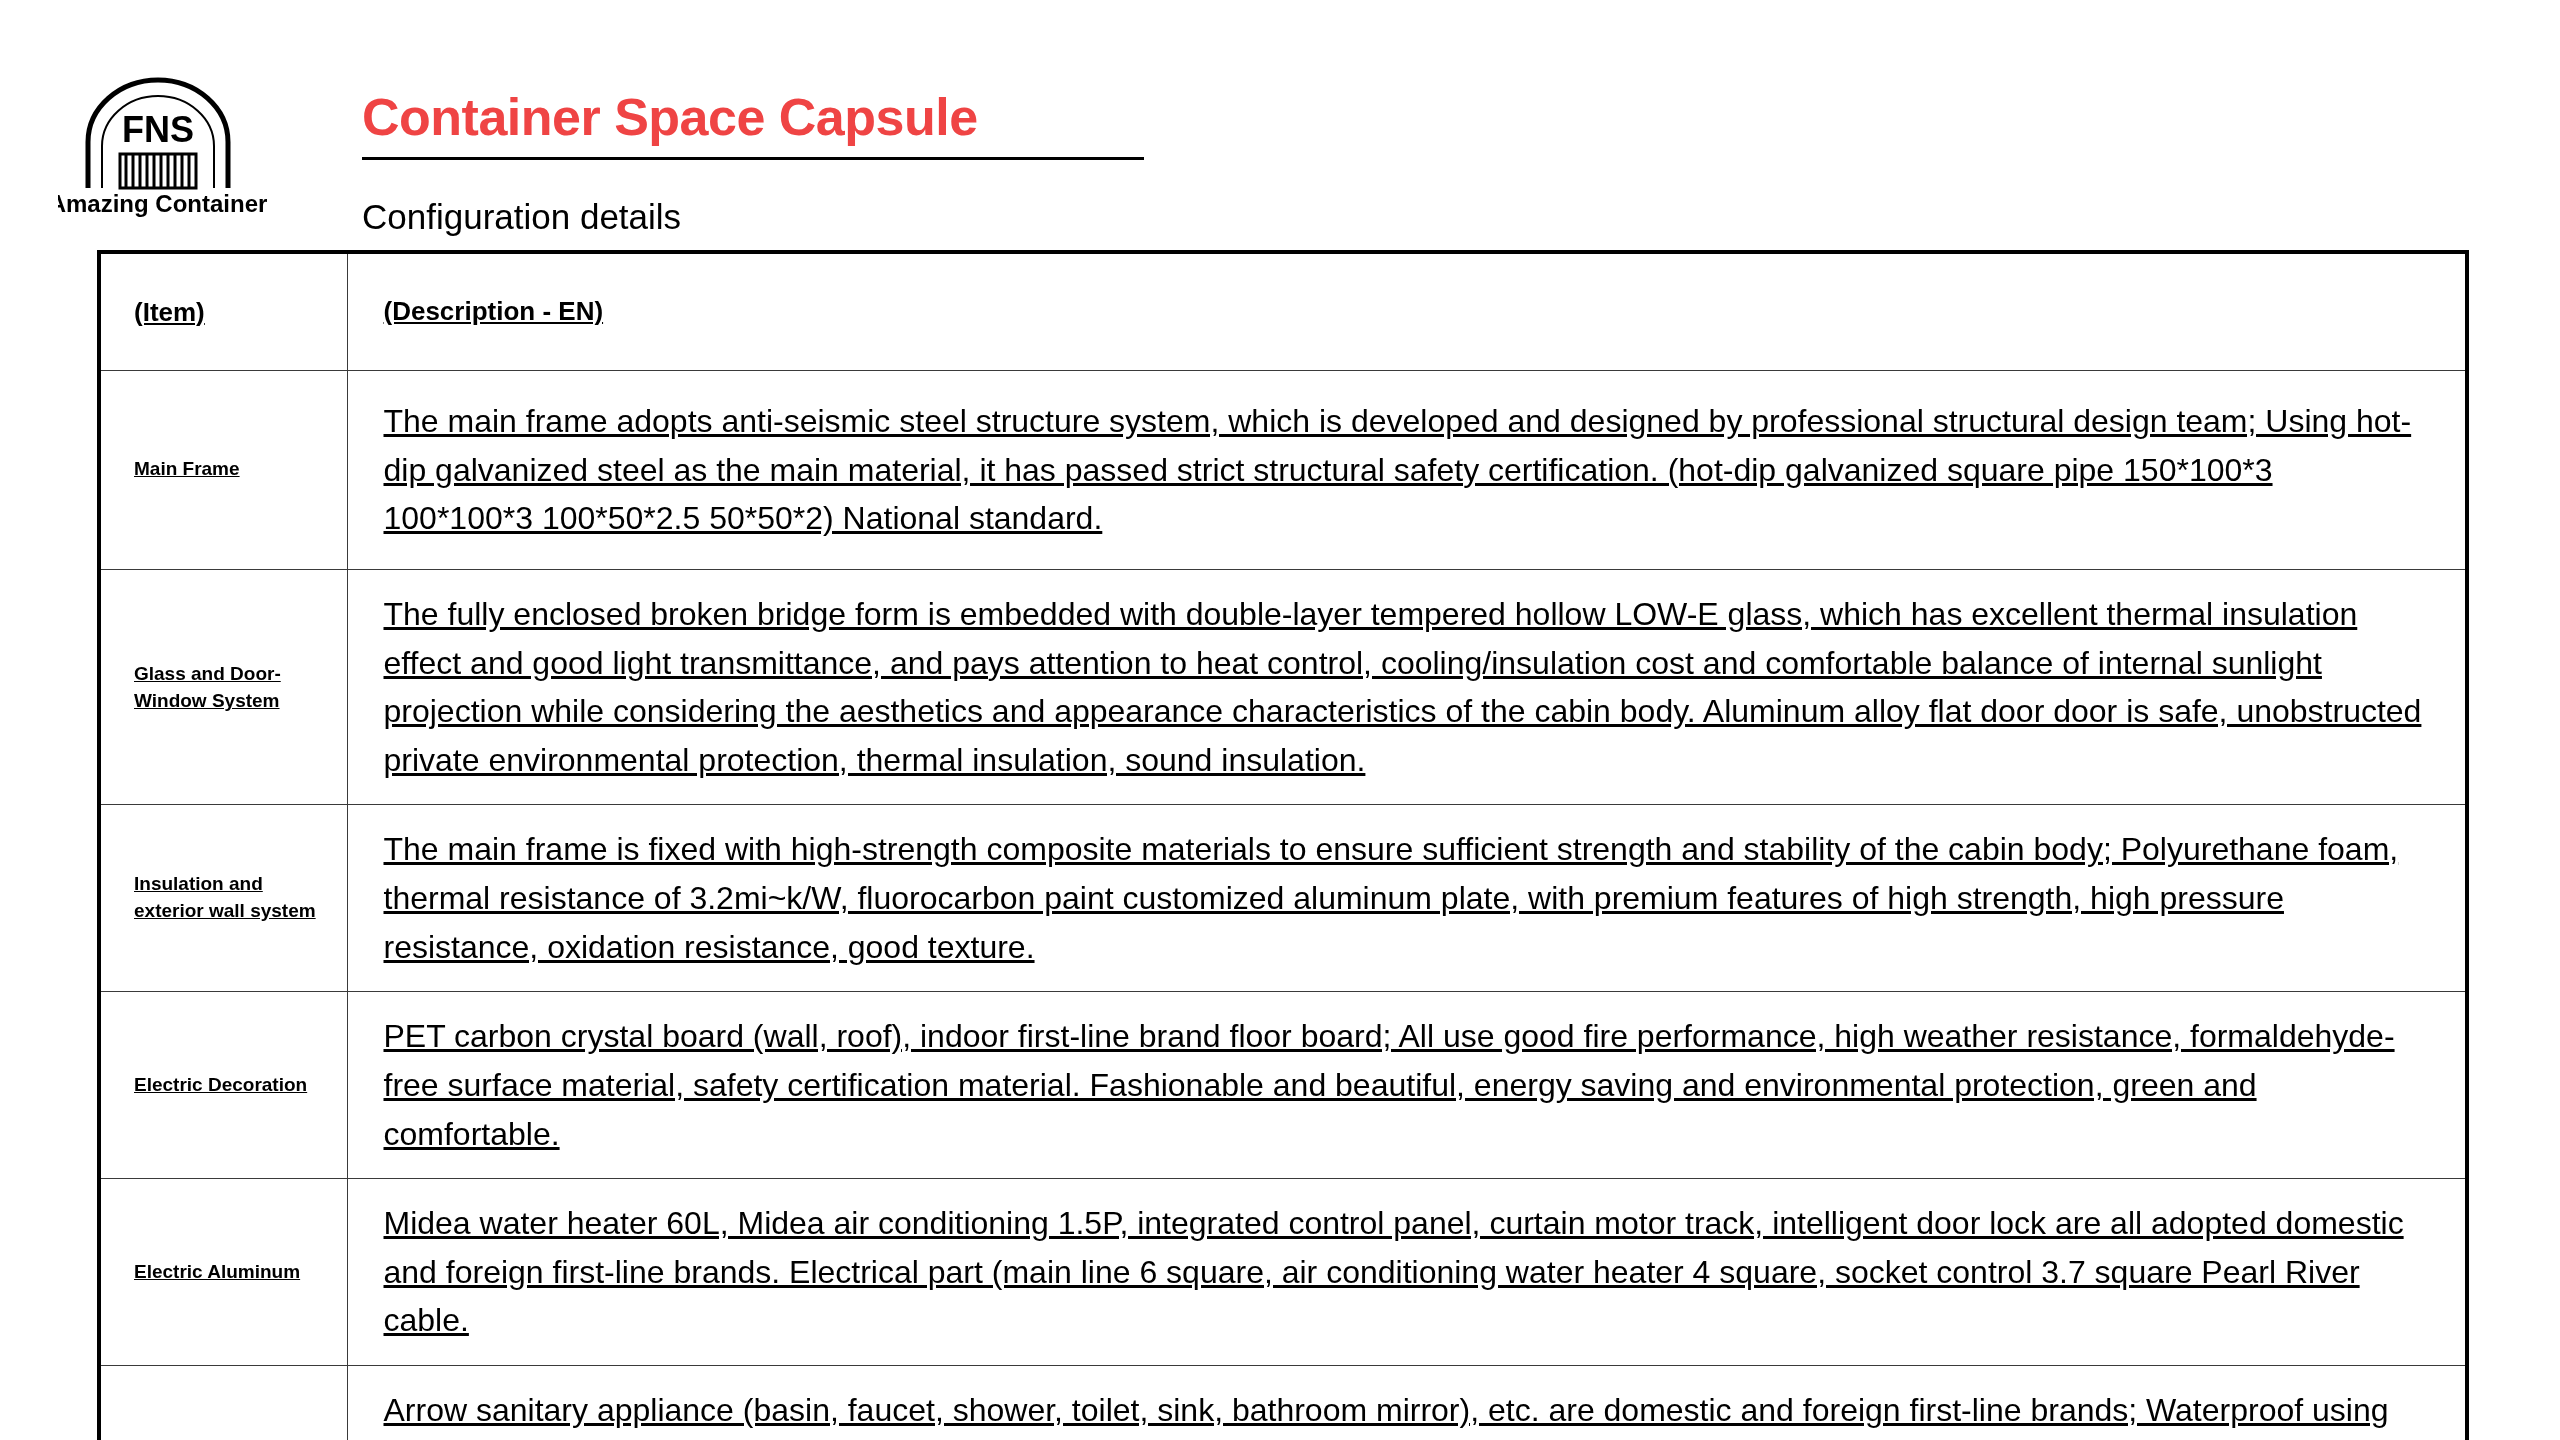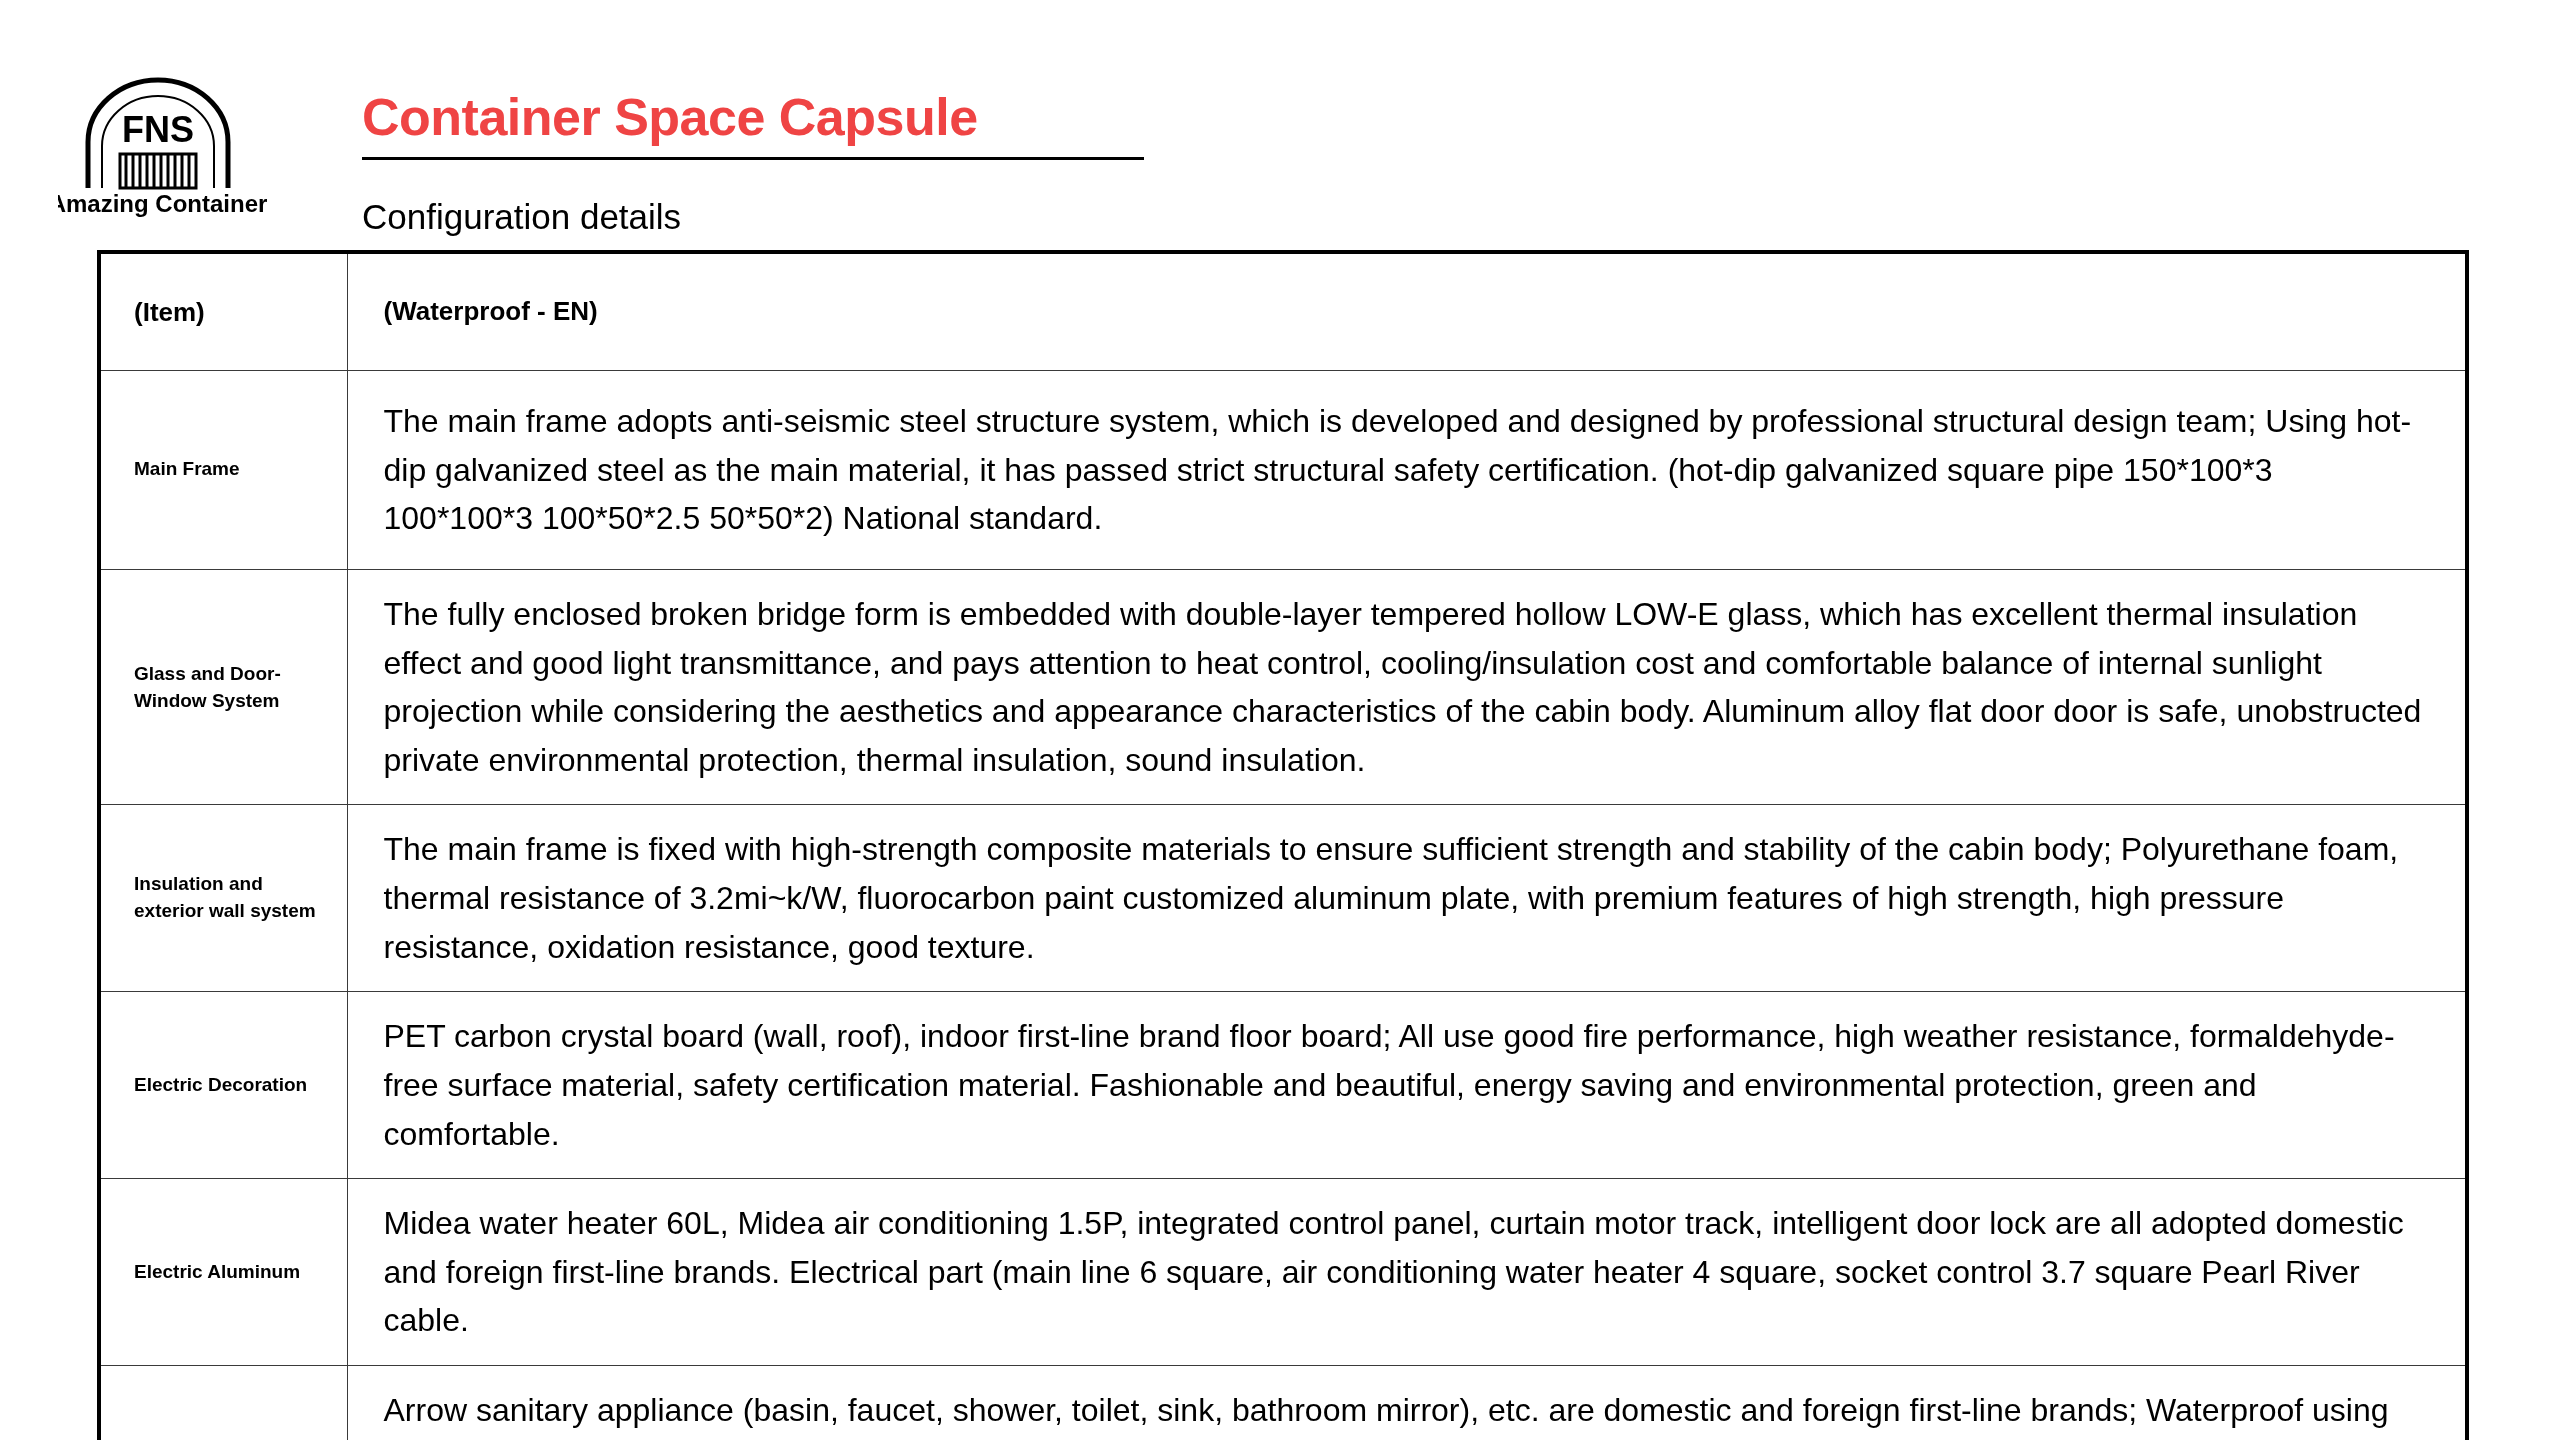"(Item)" table.spec td { text-decoration: none -> underline }
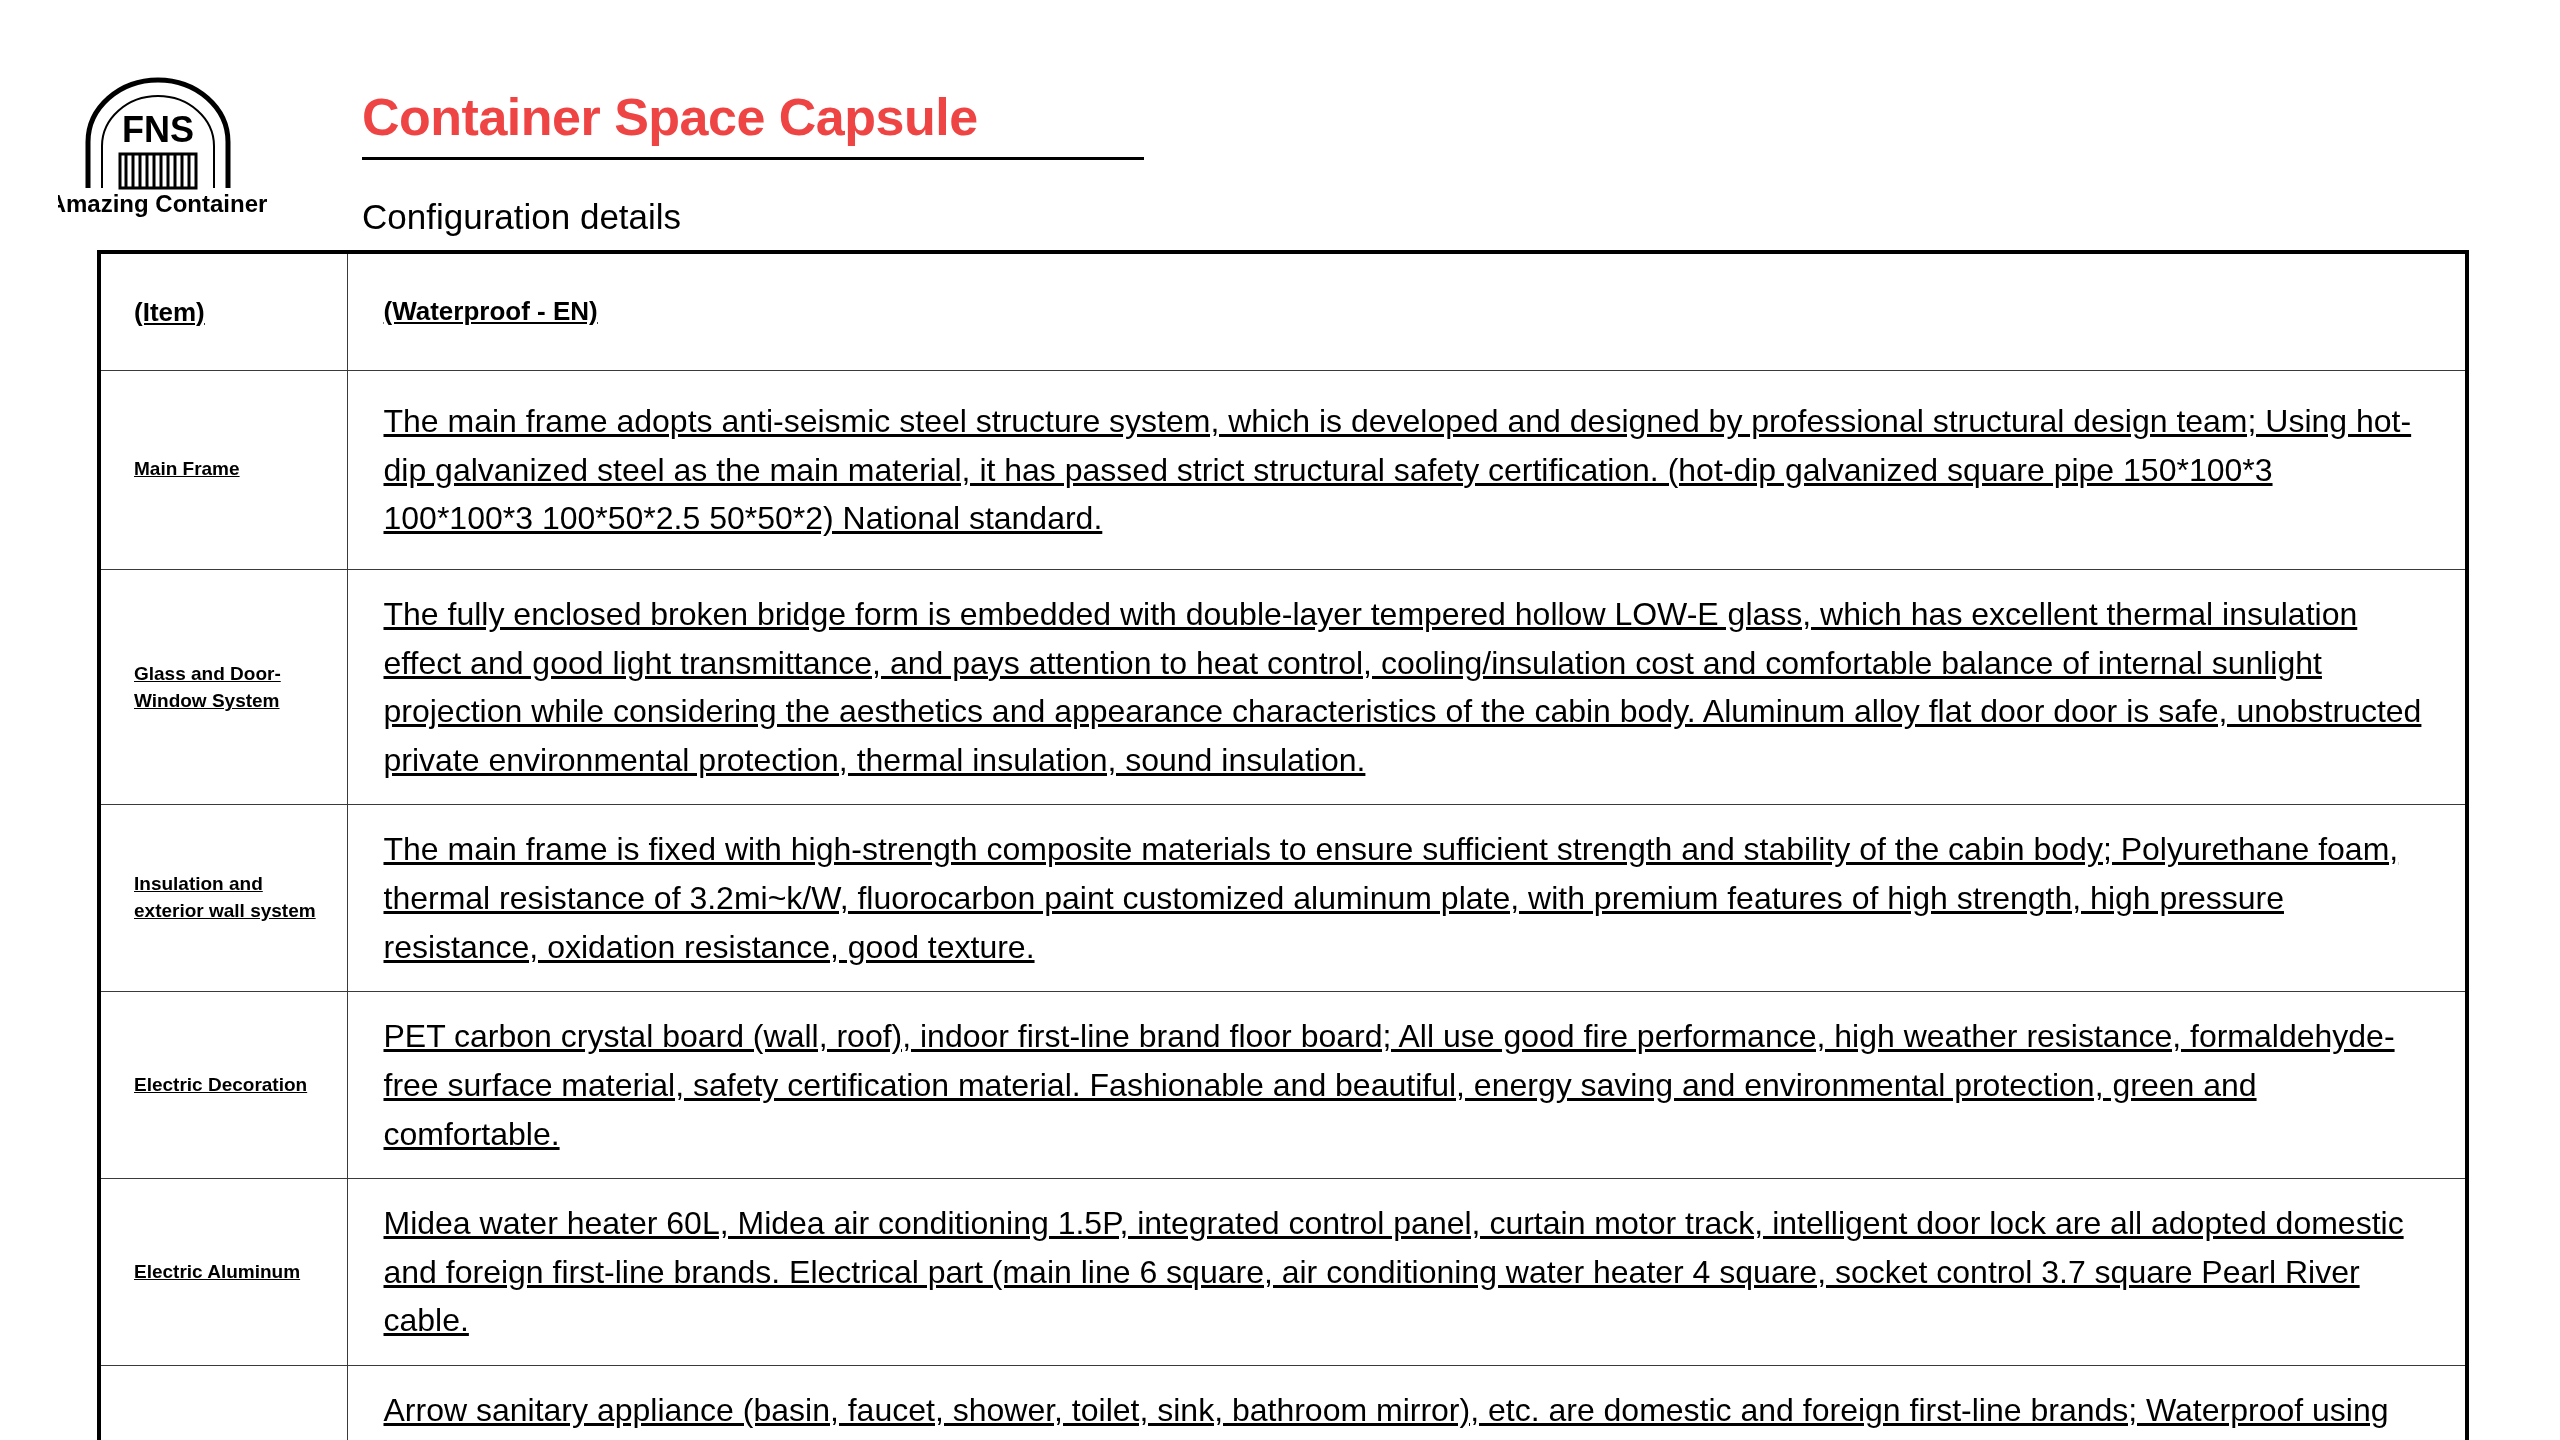"(Waterproof - EN)" td.c-desc { text: Waterproof -> Description }
